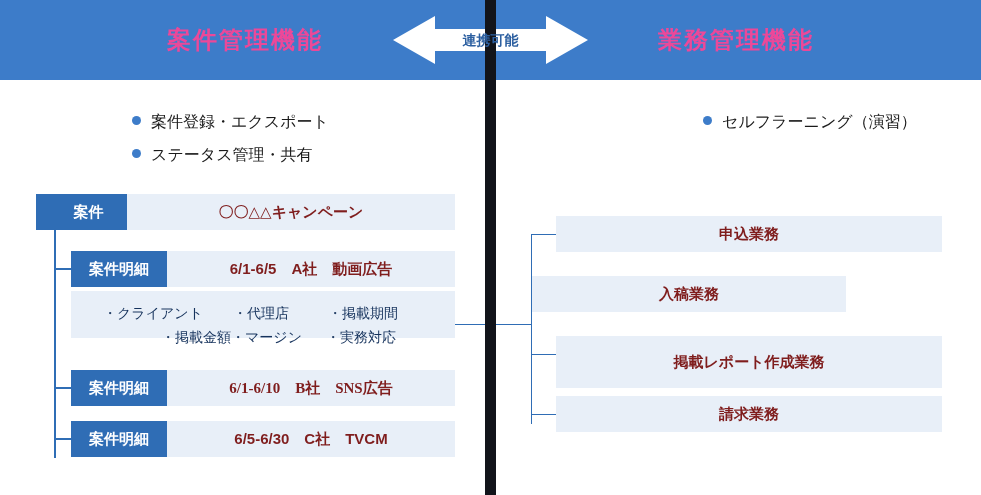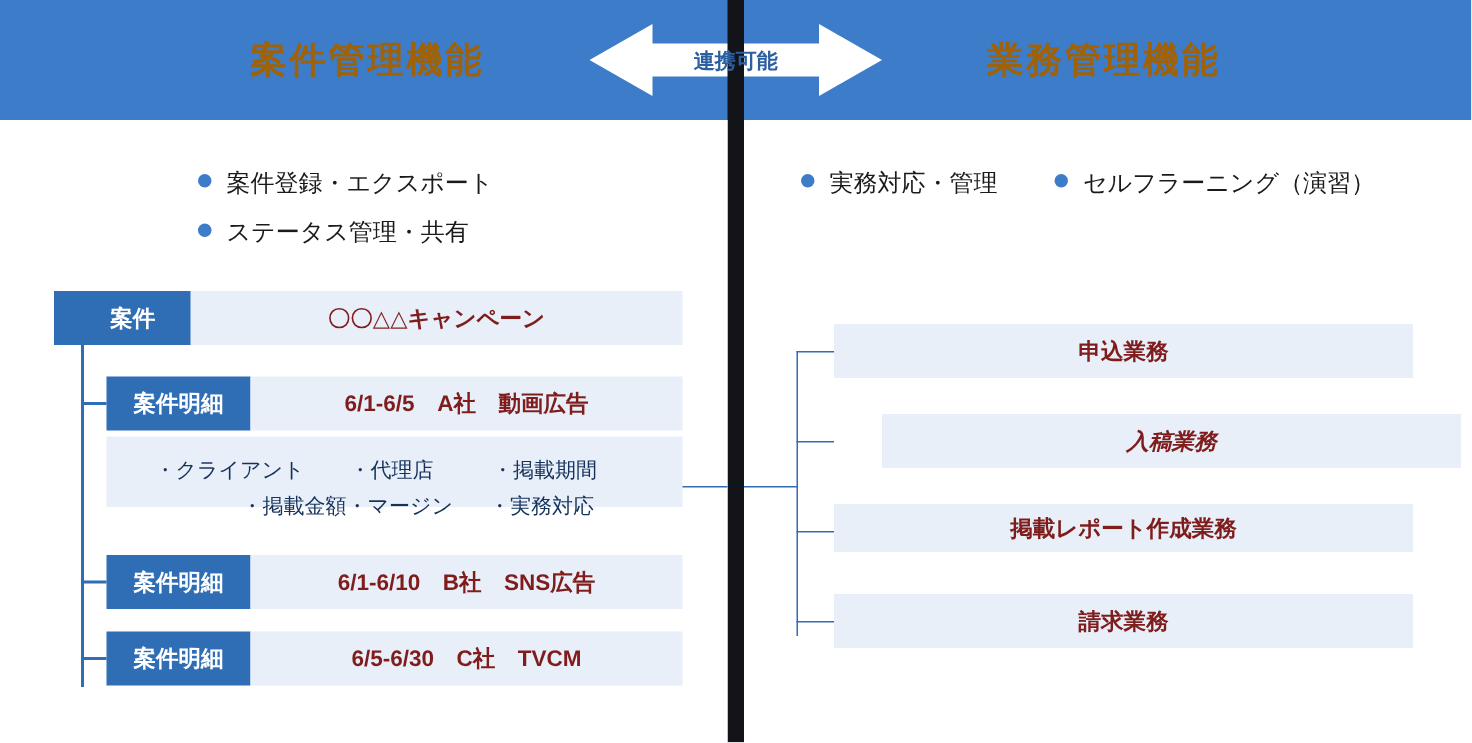"案件管理機能" .header-title { color: #a16207 -> #ec4899 }
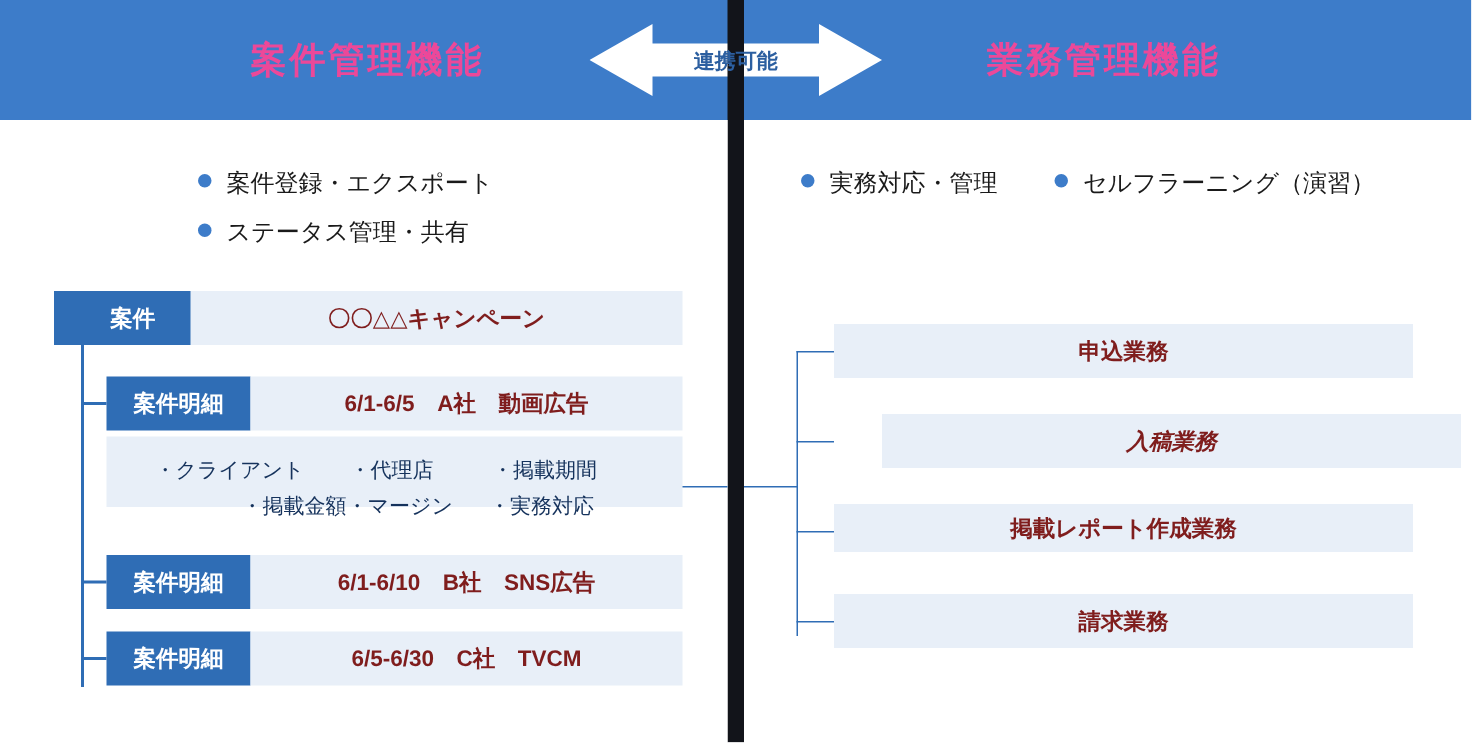"実務対応・管理" div.bullet-row { html: <div> <span></span><span>実務対応・管理</span> </div> -> none }
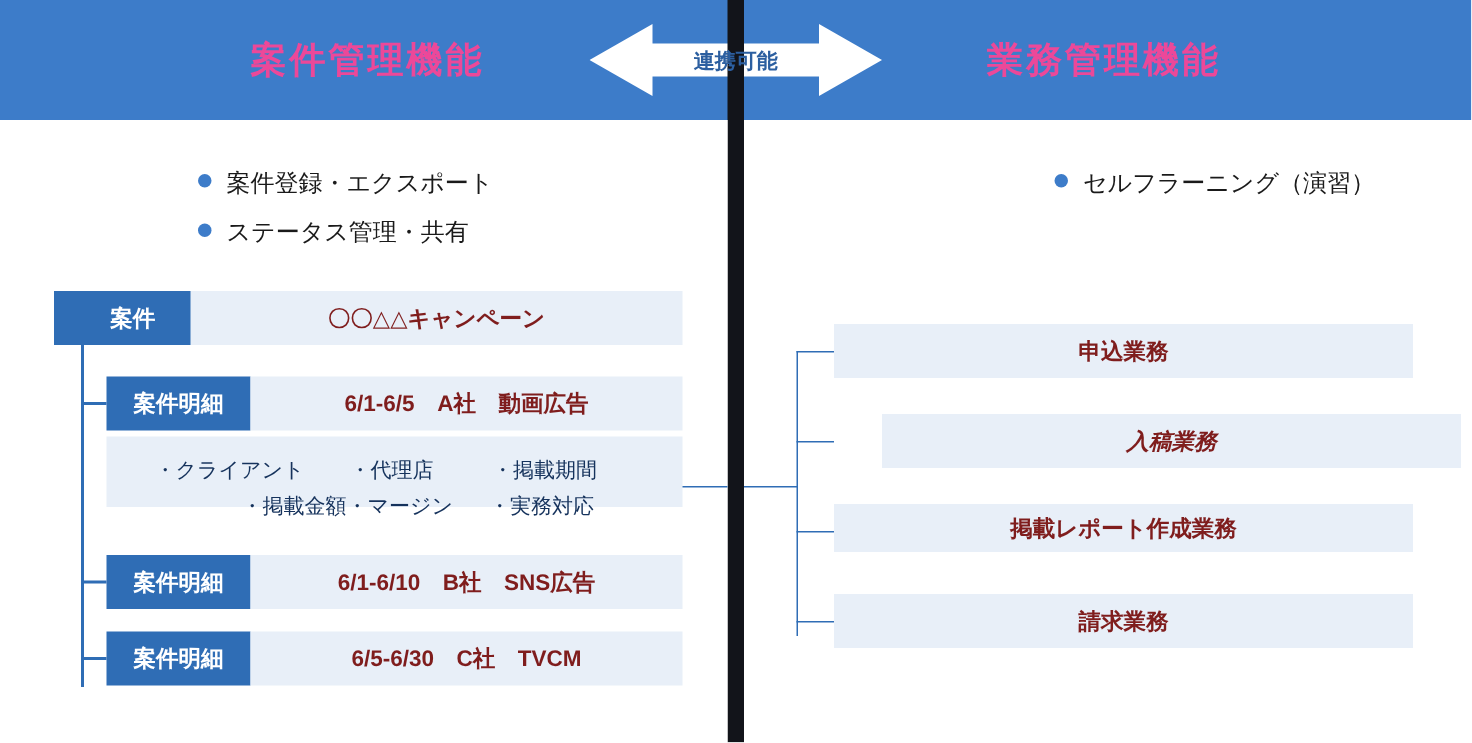"入稿業務" div.box { font-style: italic -> none; left: 588px -> 532px; width: 386px -> 314px }
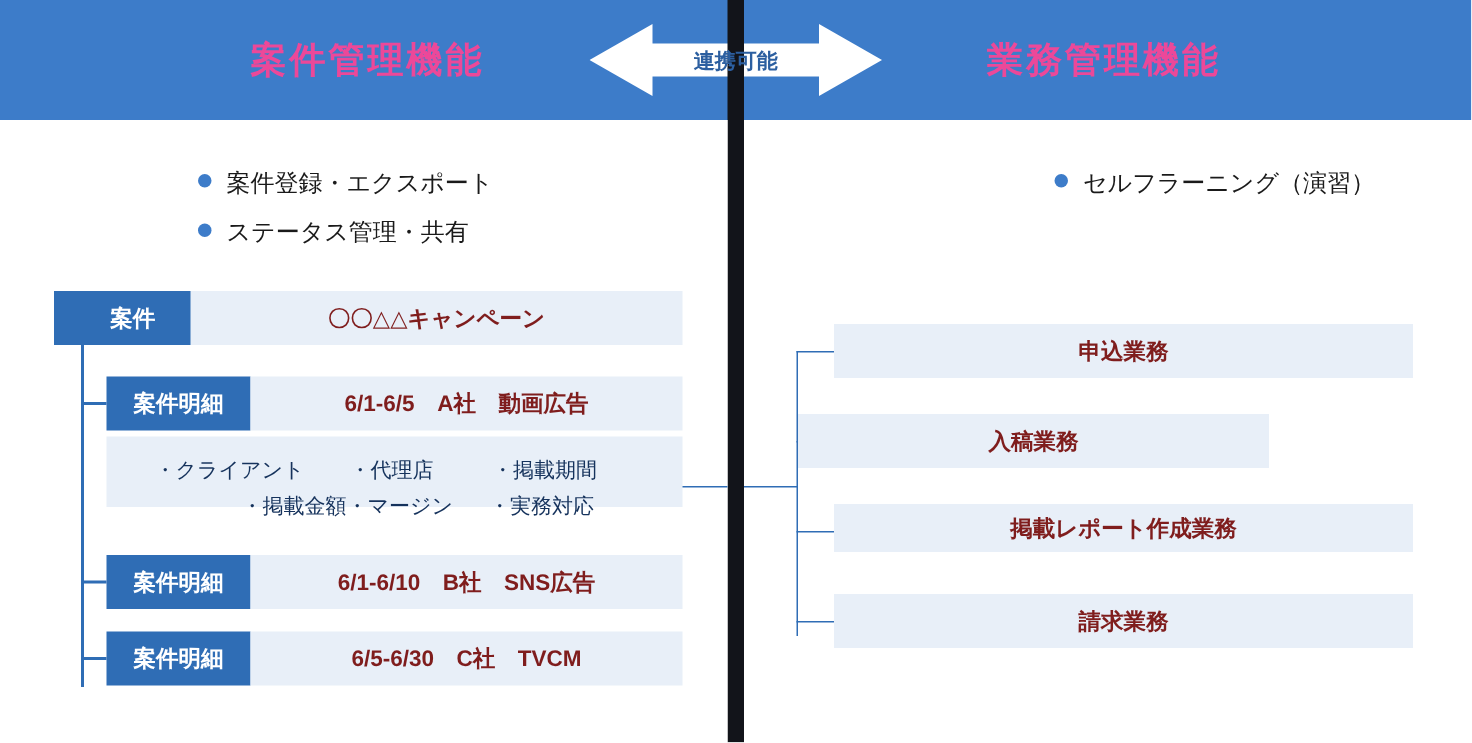"掲載レポート作成業務" div.box { height: 32px -> 52px }
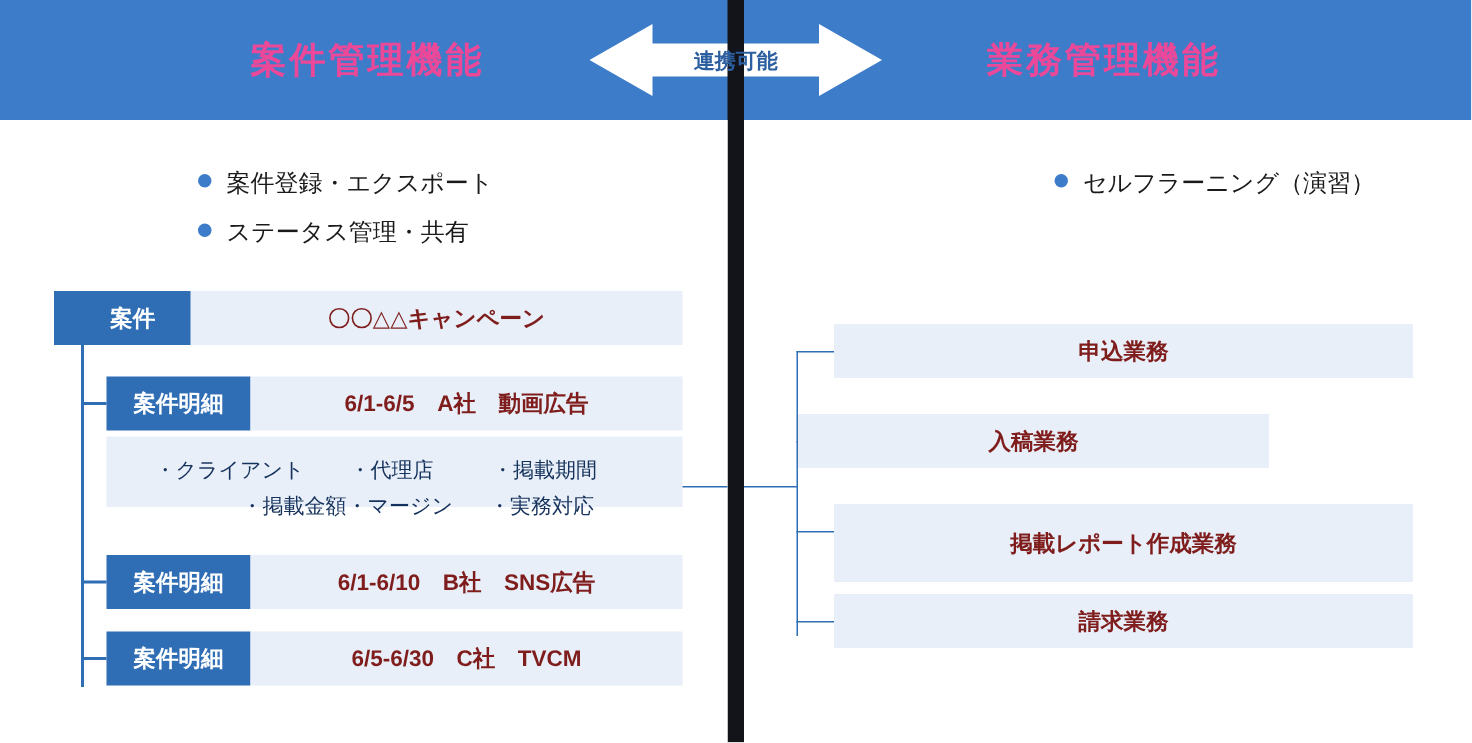"6/1-6/10 B社 SNS広告" div.box { font-family: none -> Liberation Serif, serif }
